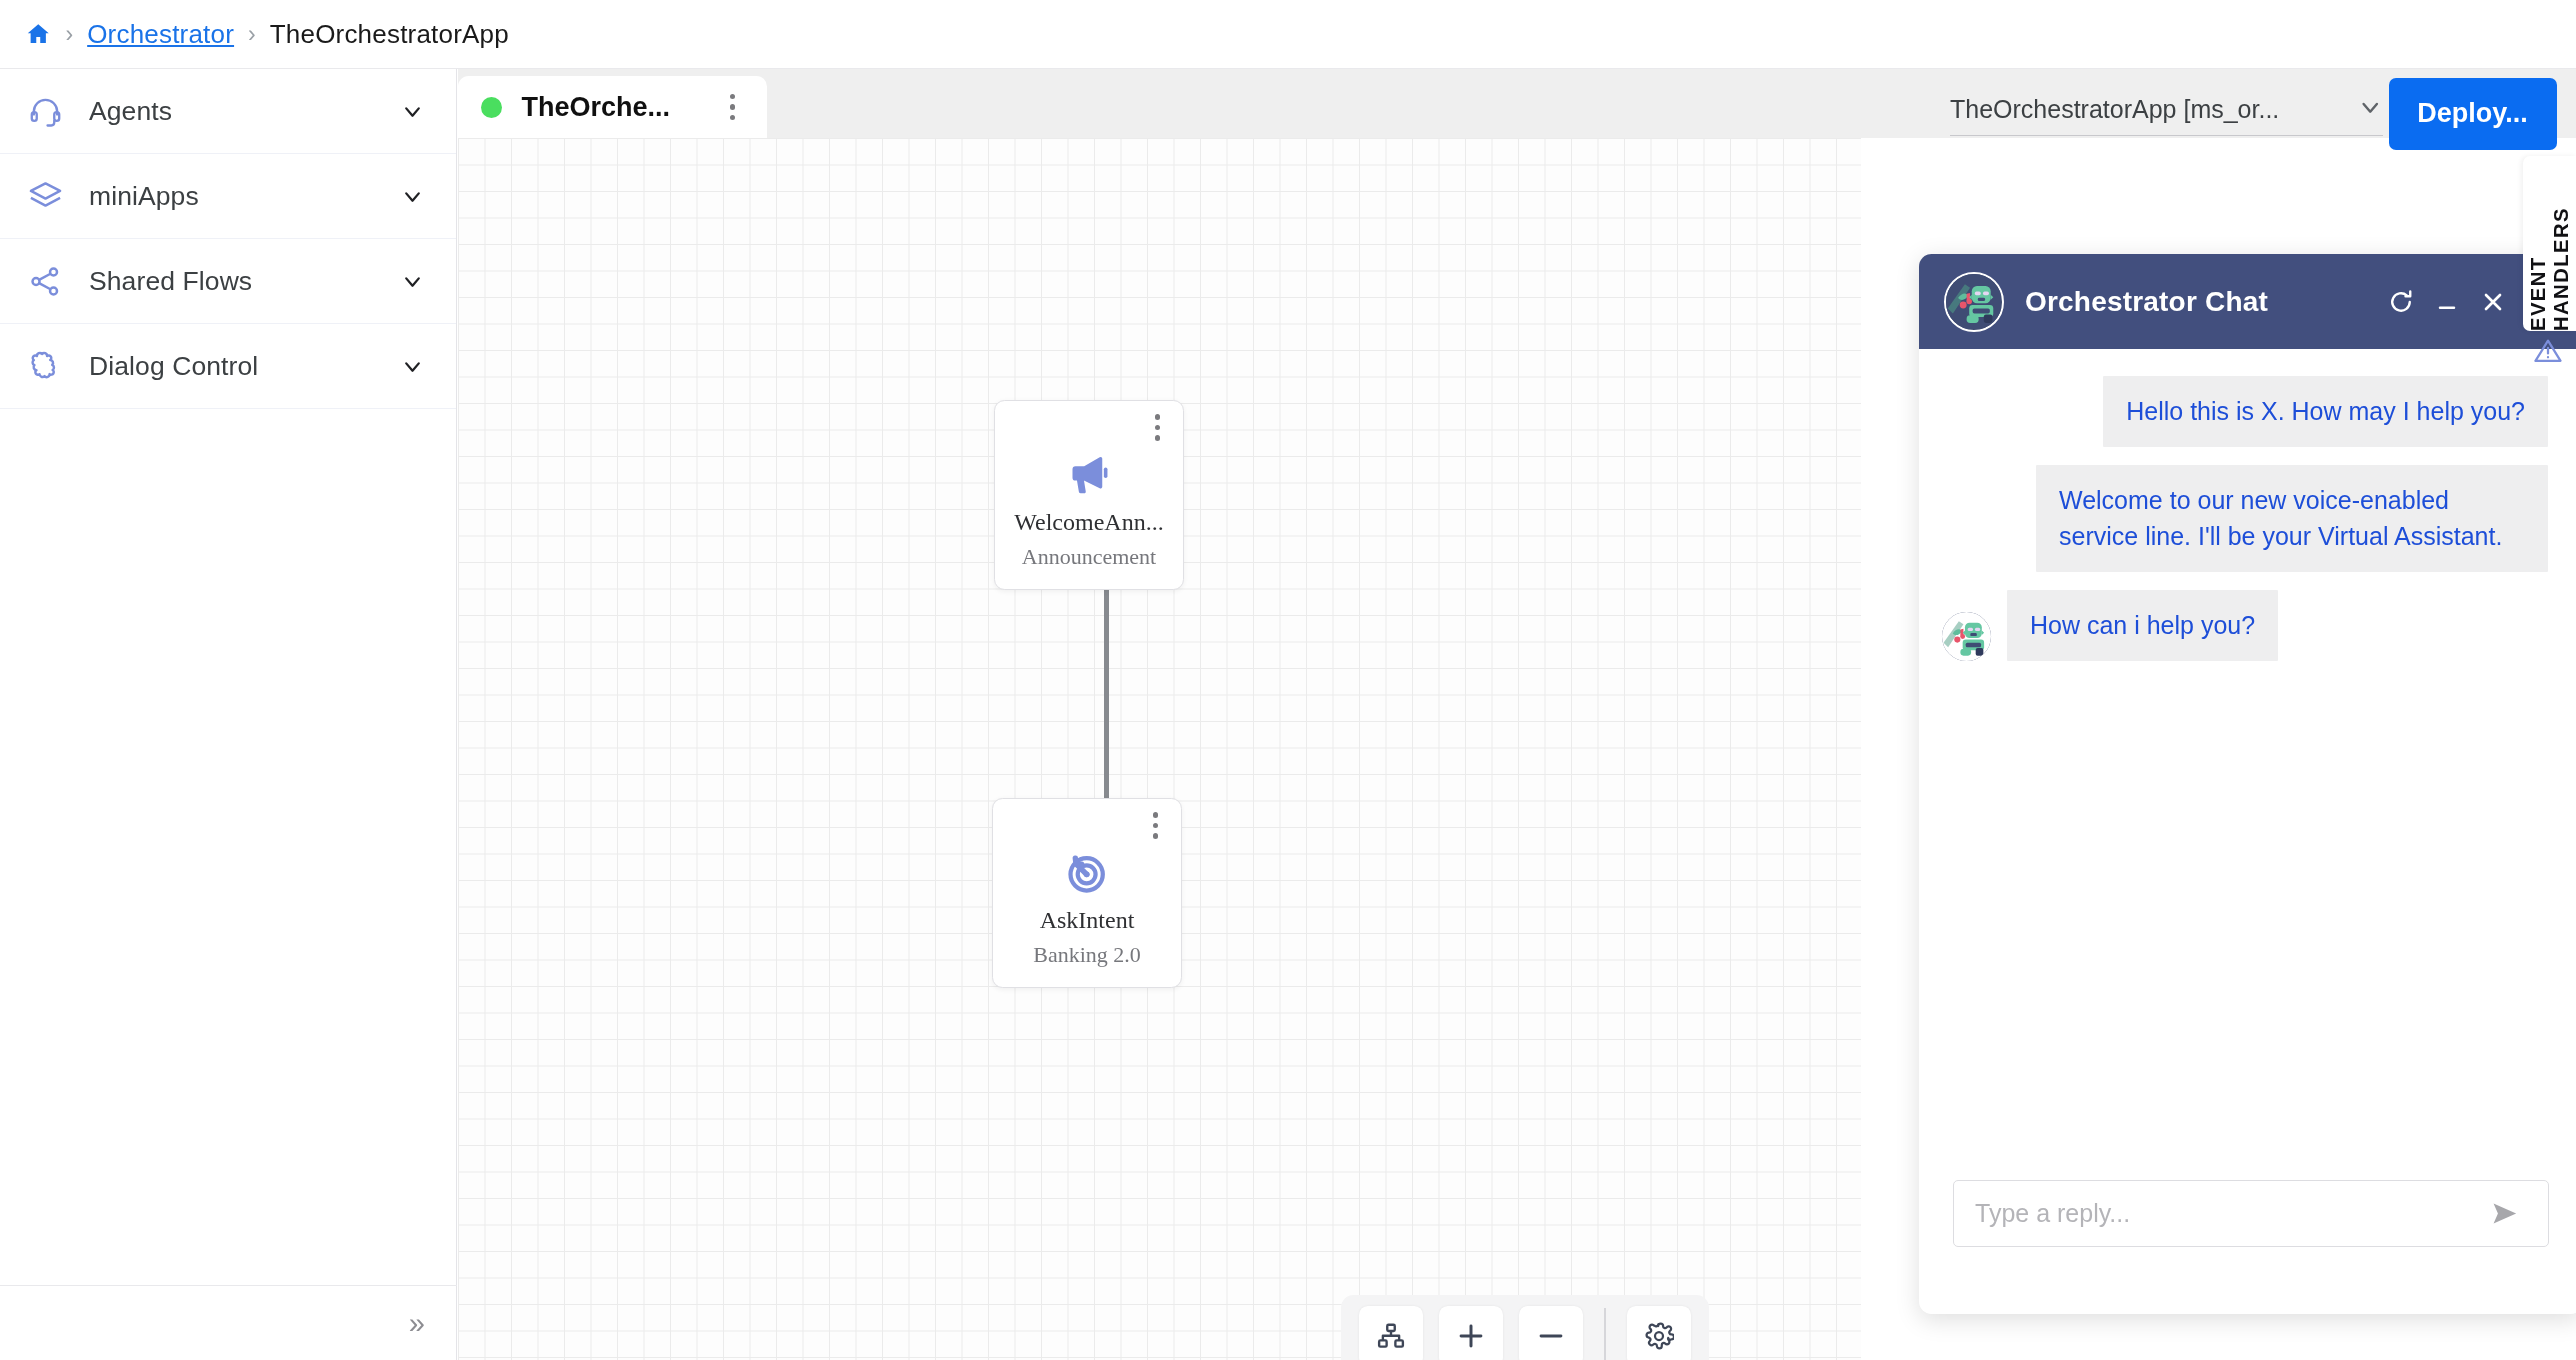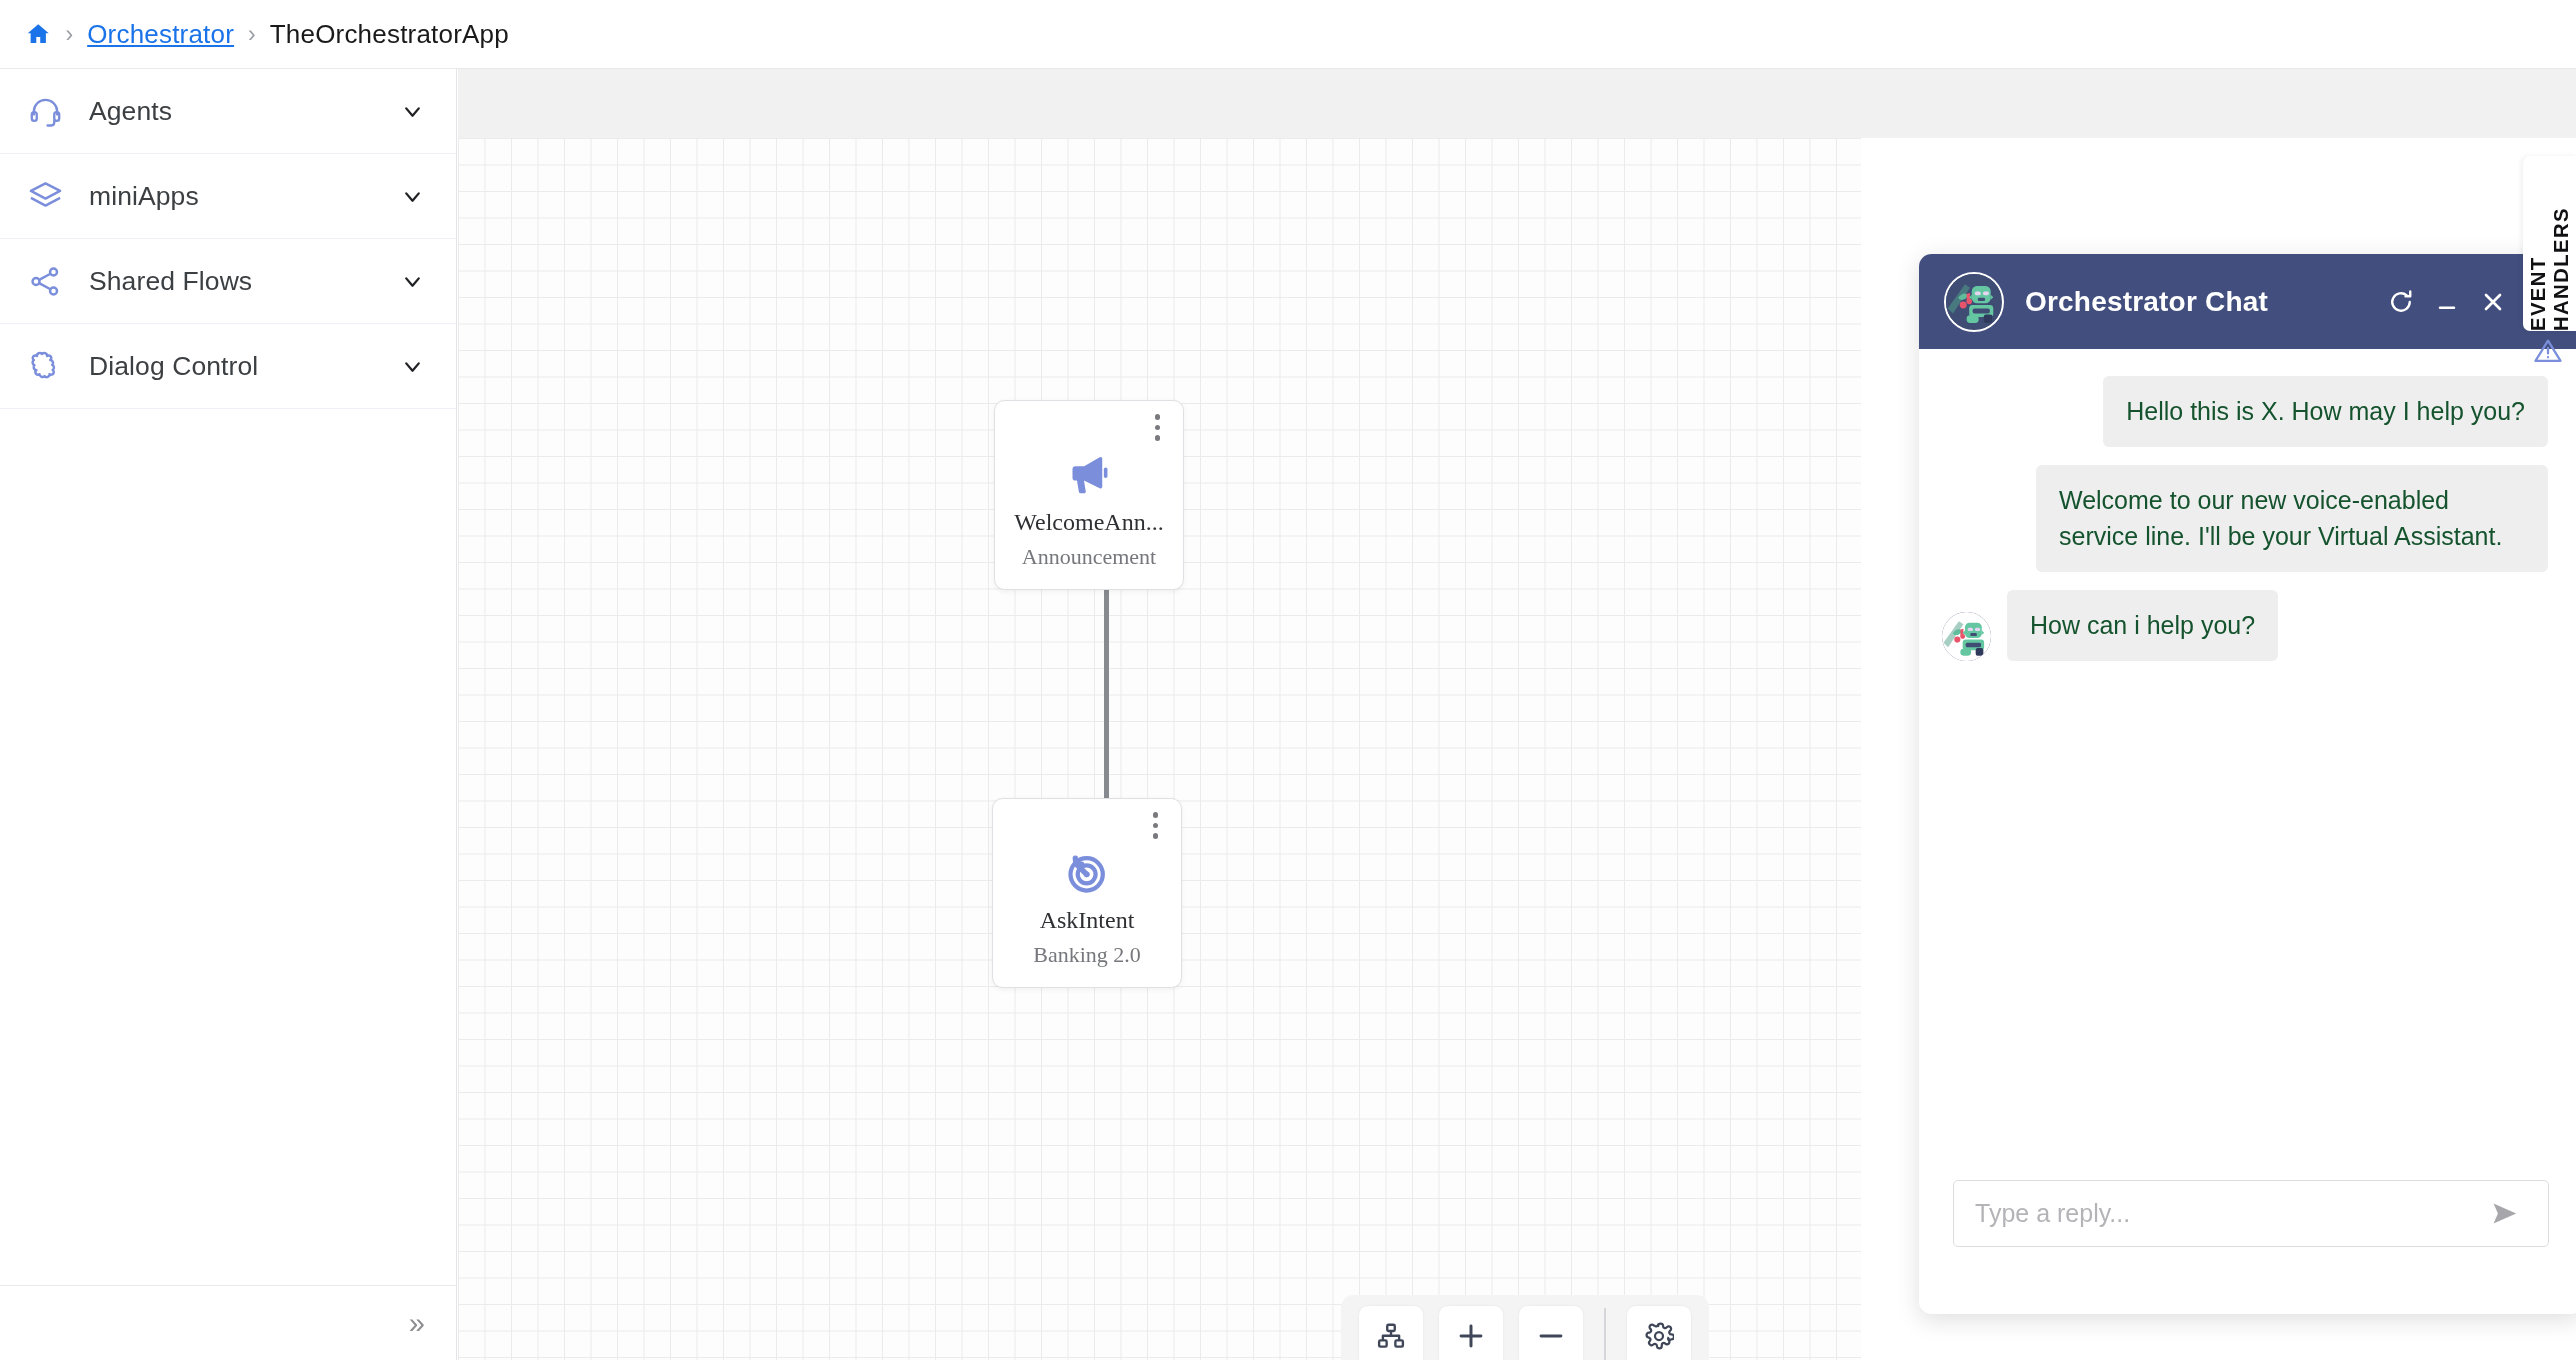"TheOrche..." div.tabstrip { html: none -> <div> <div> <span></span> <span>TheOrche...</span> <span> <i></i> <i></i> <i></i> </span> </div> <div> <span>TheOrchestratorApp [ms_or...</span> <span> <svg> <polyline></polyline> </svg> </span> </div> <button>Deploy...</button> </div> }
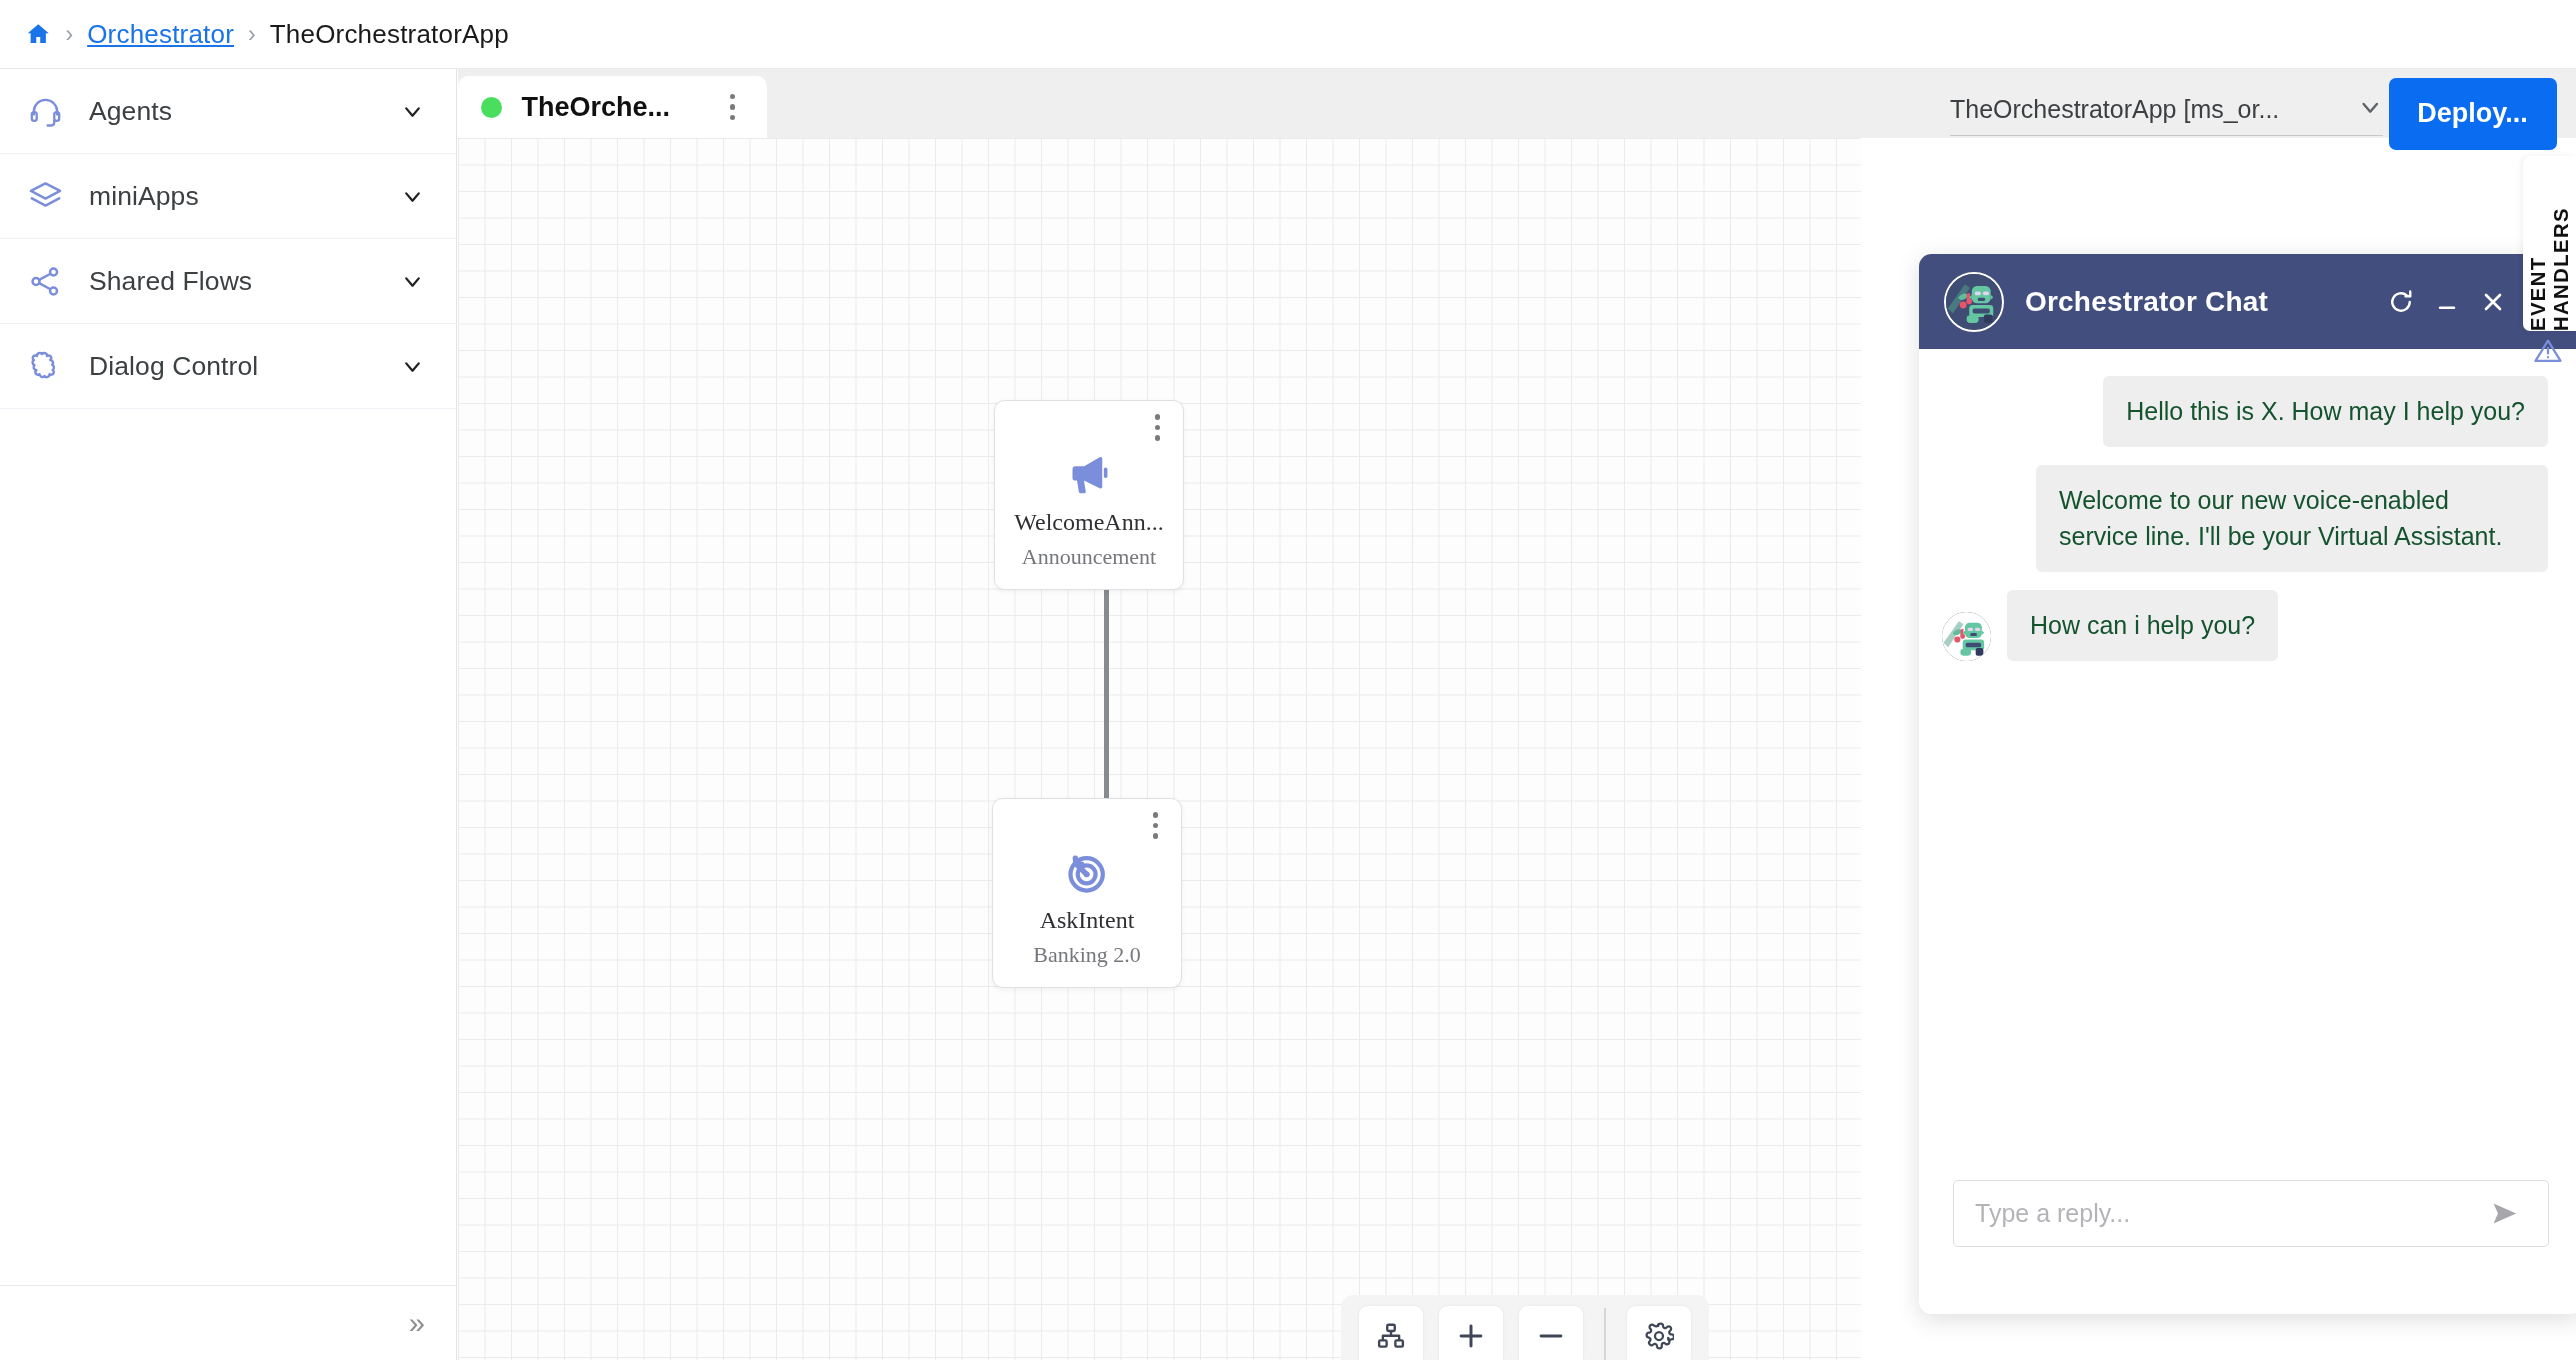"Hello this is X. How" .bubble { border-radius: 6px -> 1px; color: #14532d -> #1d4ed8 }
